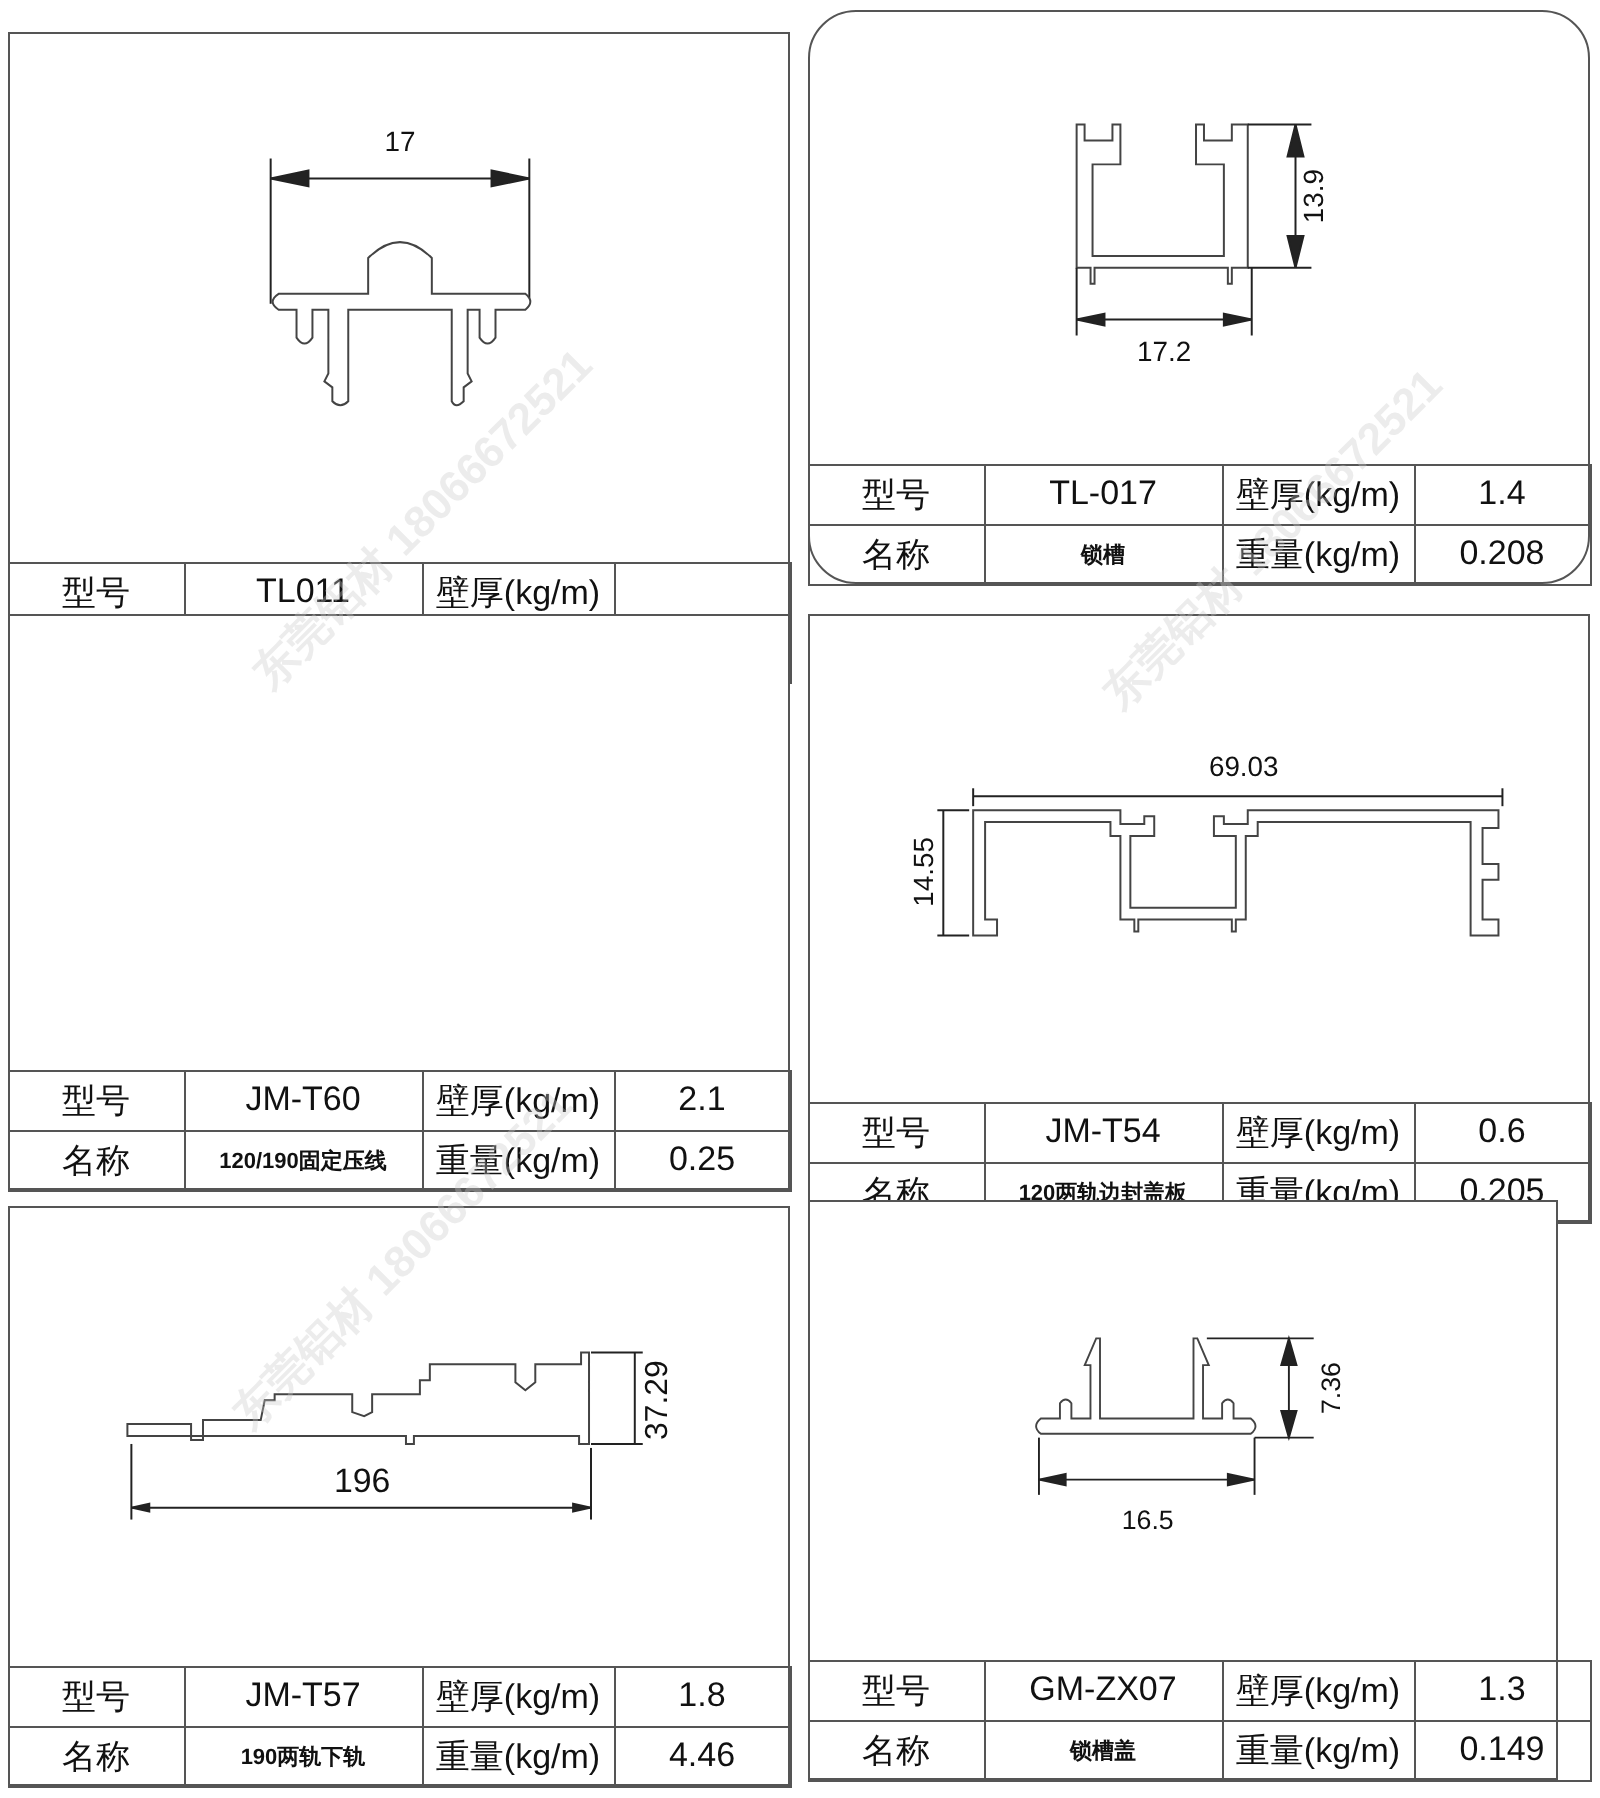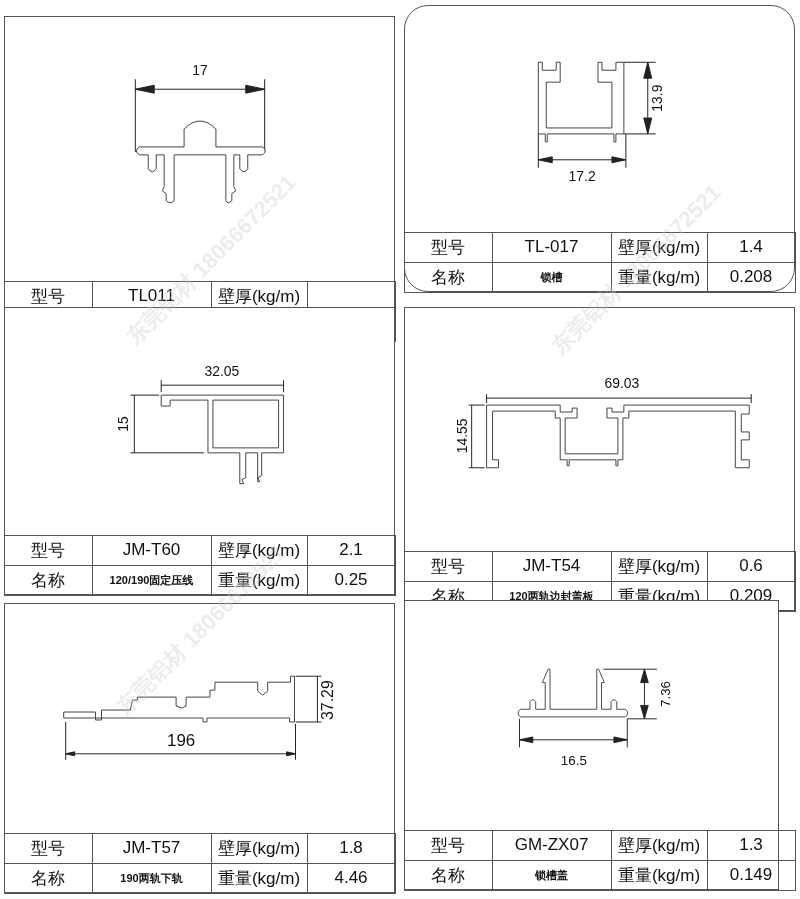"32.05" div.drawing { html: <div> <svg> <path></path> <g> <line></line> <line></line> <line></line> <line></line> <line></line> <line></line> </g> <text>32.05</text> <text>15</text> </svg> </div> -> none }
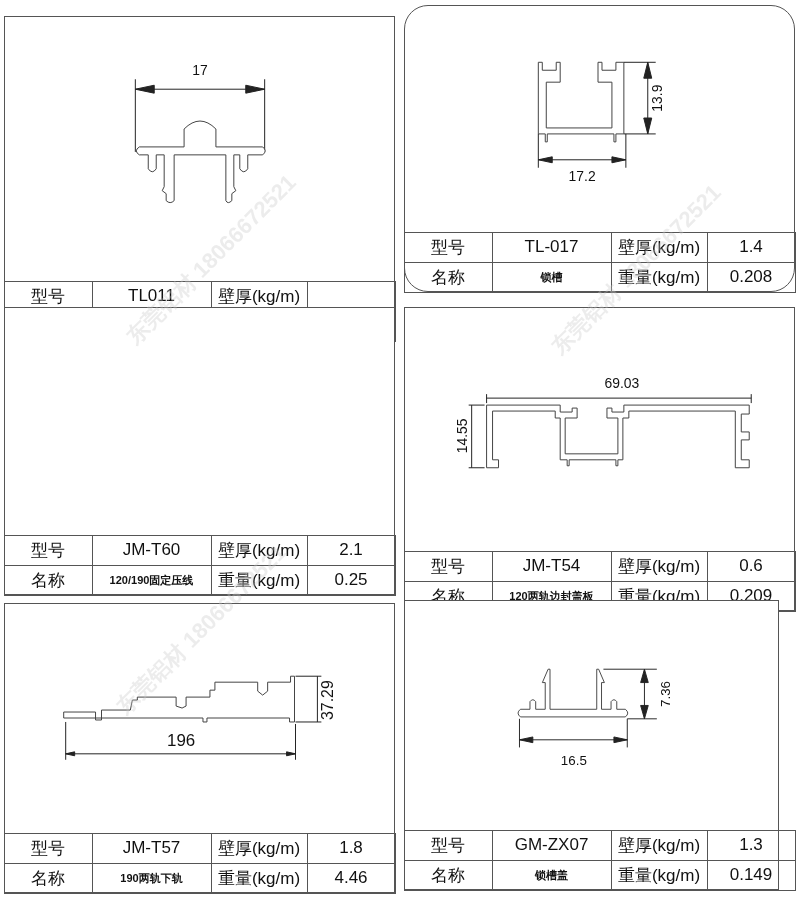"0.209" td { text: 0.209 -> 0.205 }
